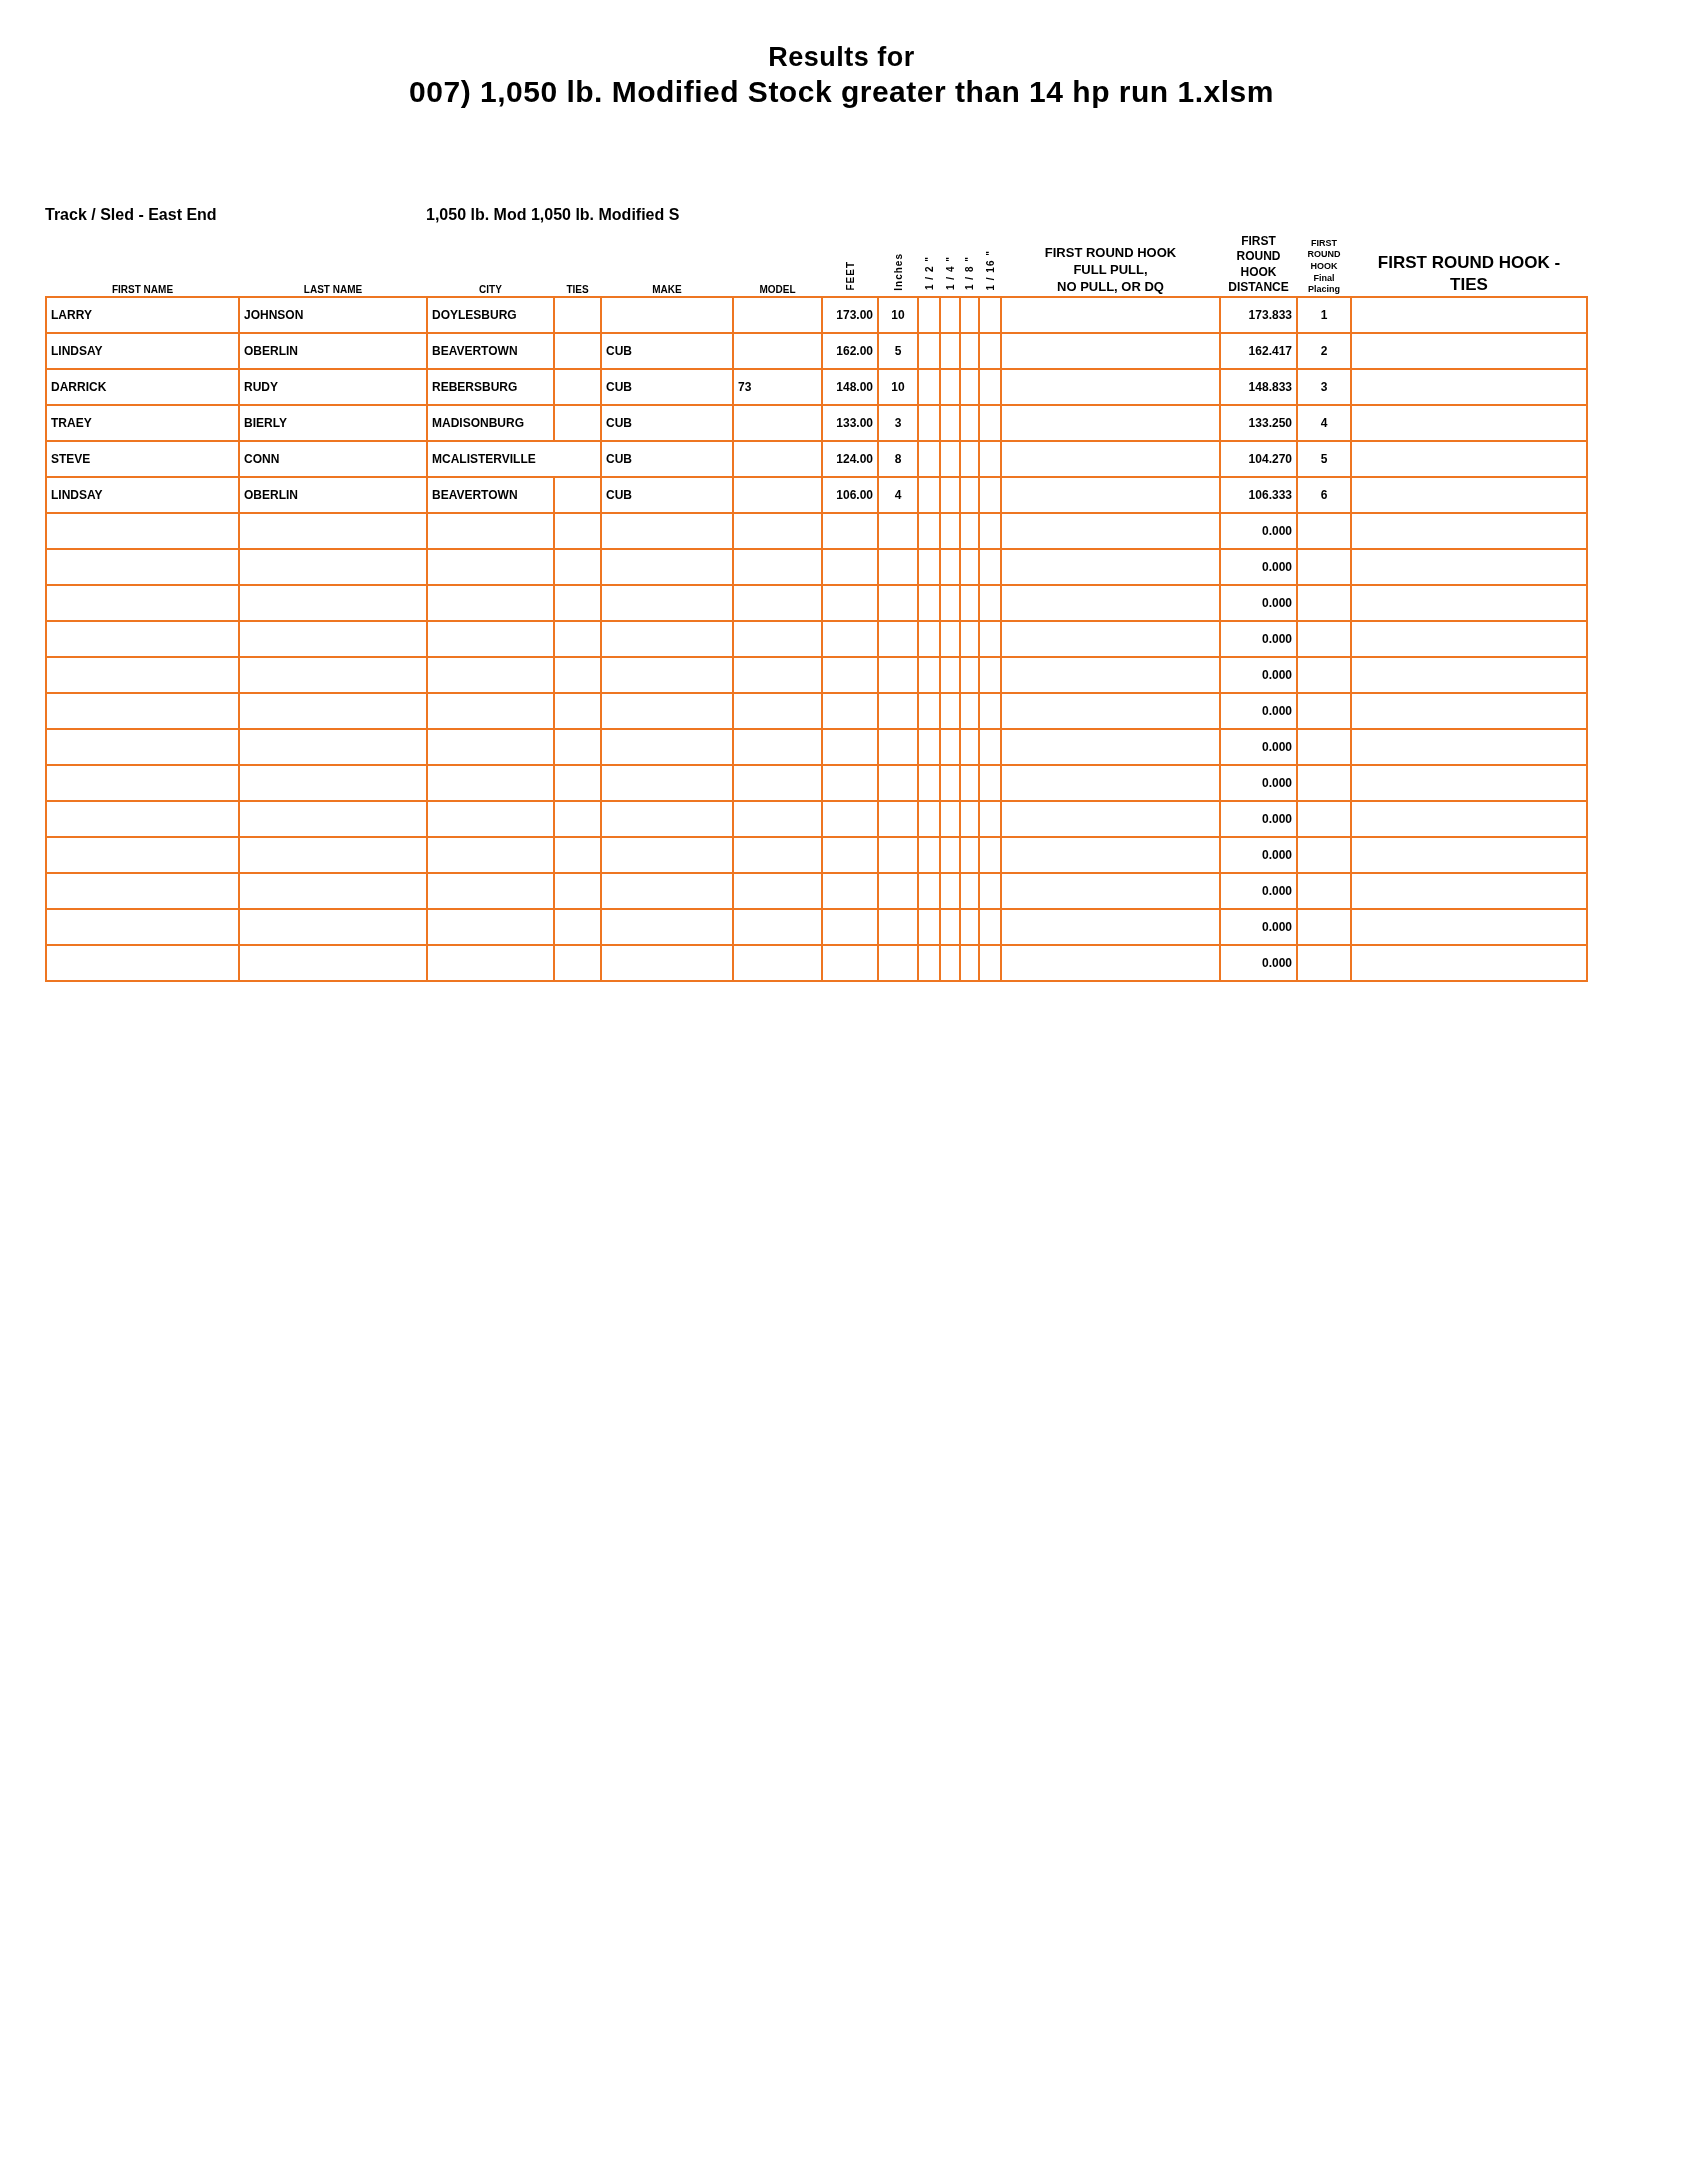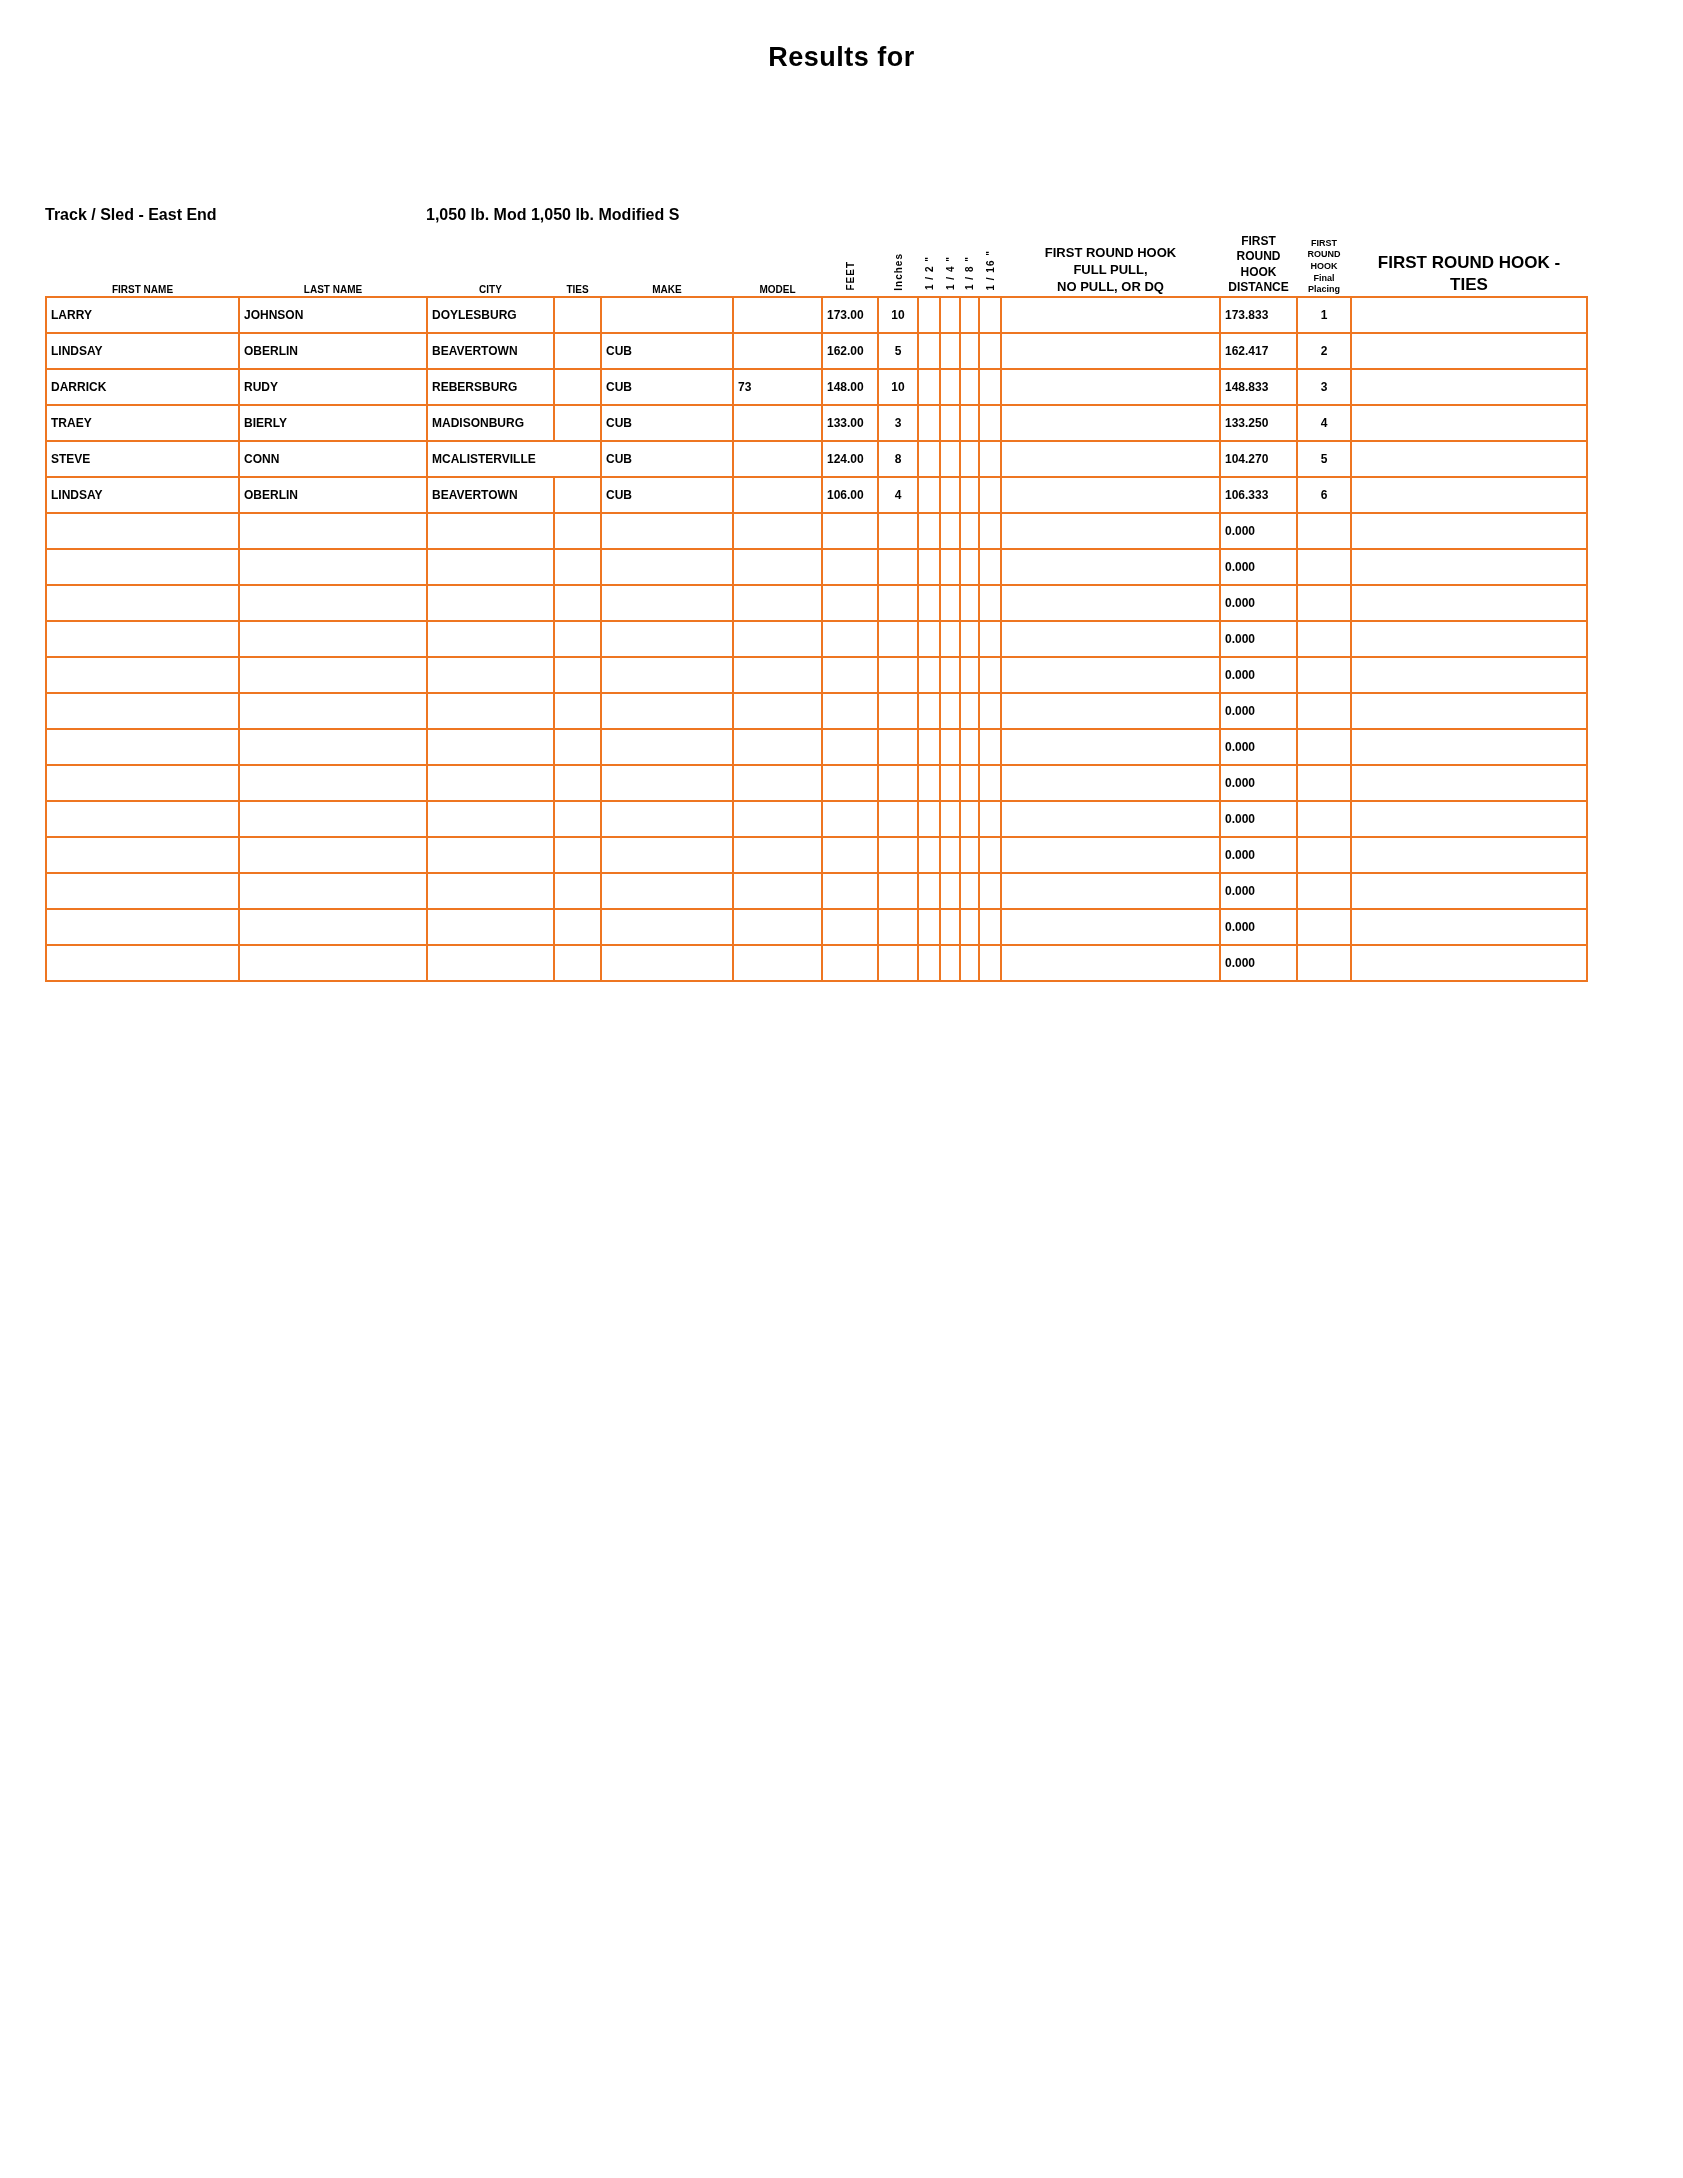"007) 1,050 lb. Modified Stock" div.subtitle { html: none -> <div>007) 1,050 lb. Modified Stock greater than 14 hp run 1.xlsm</div> }
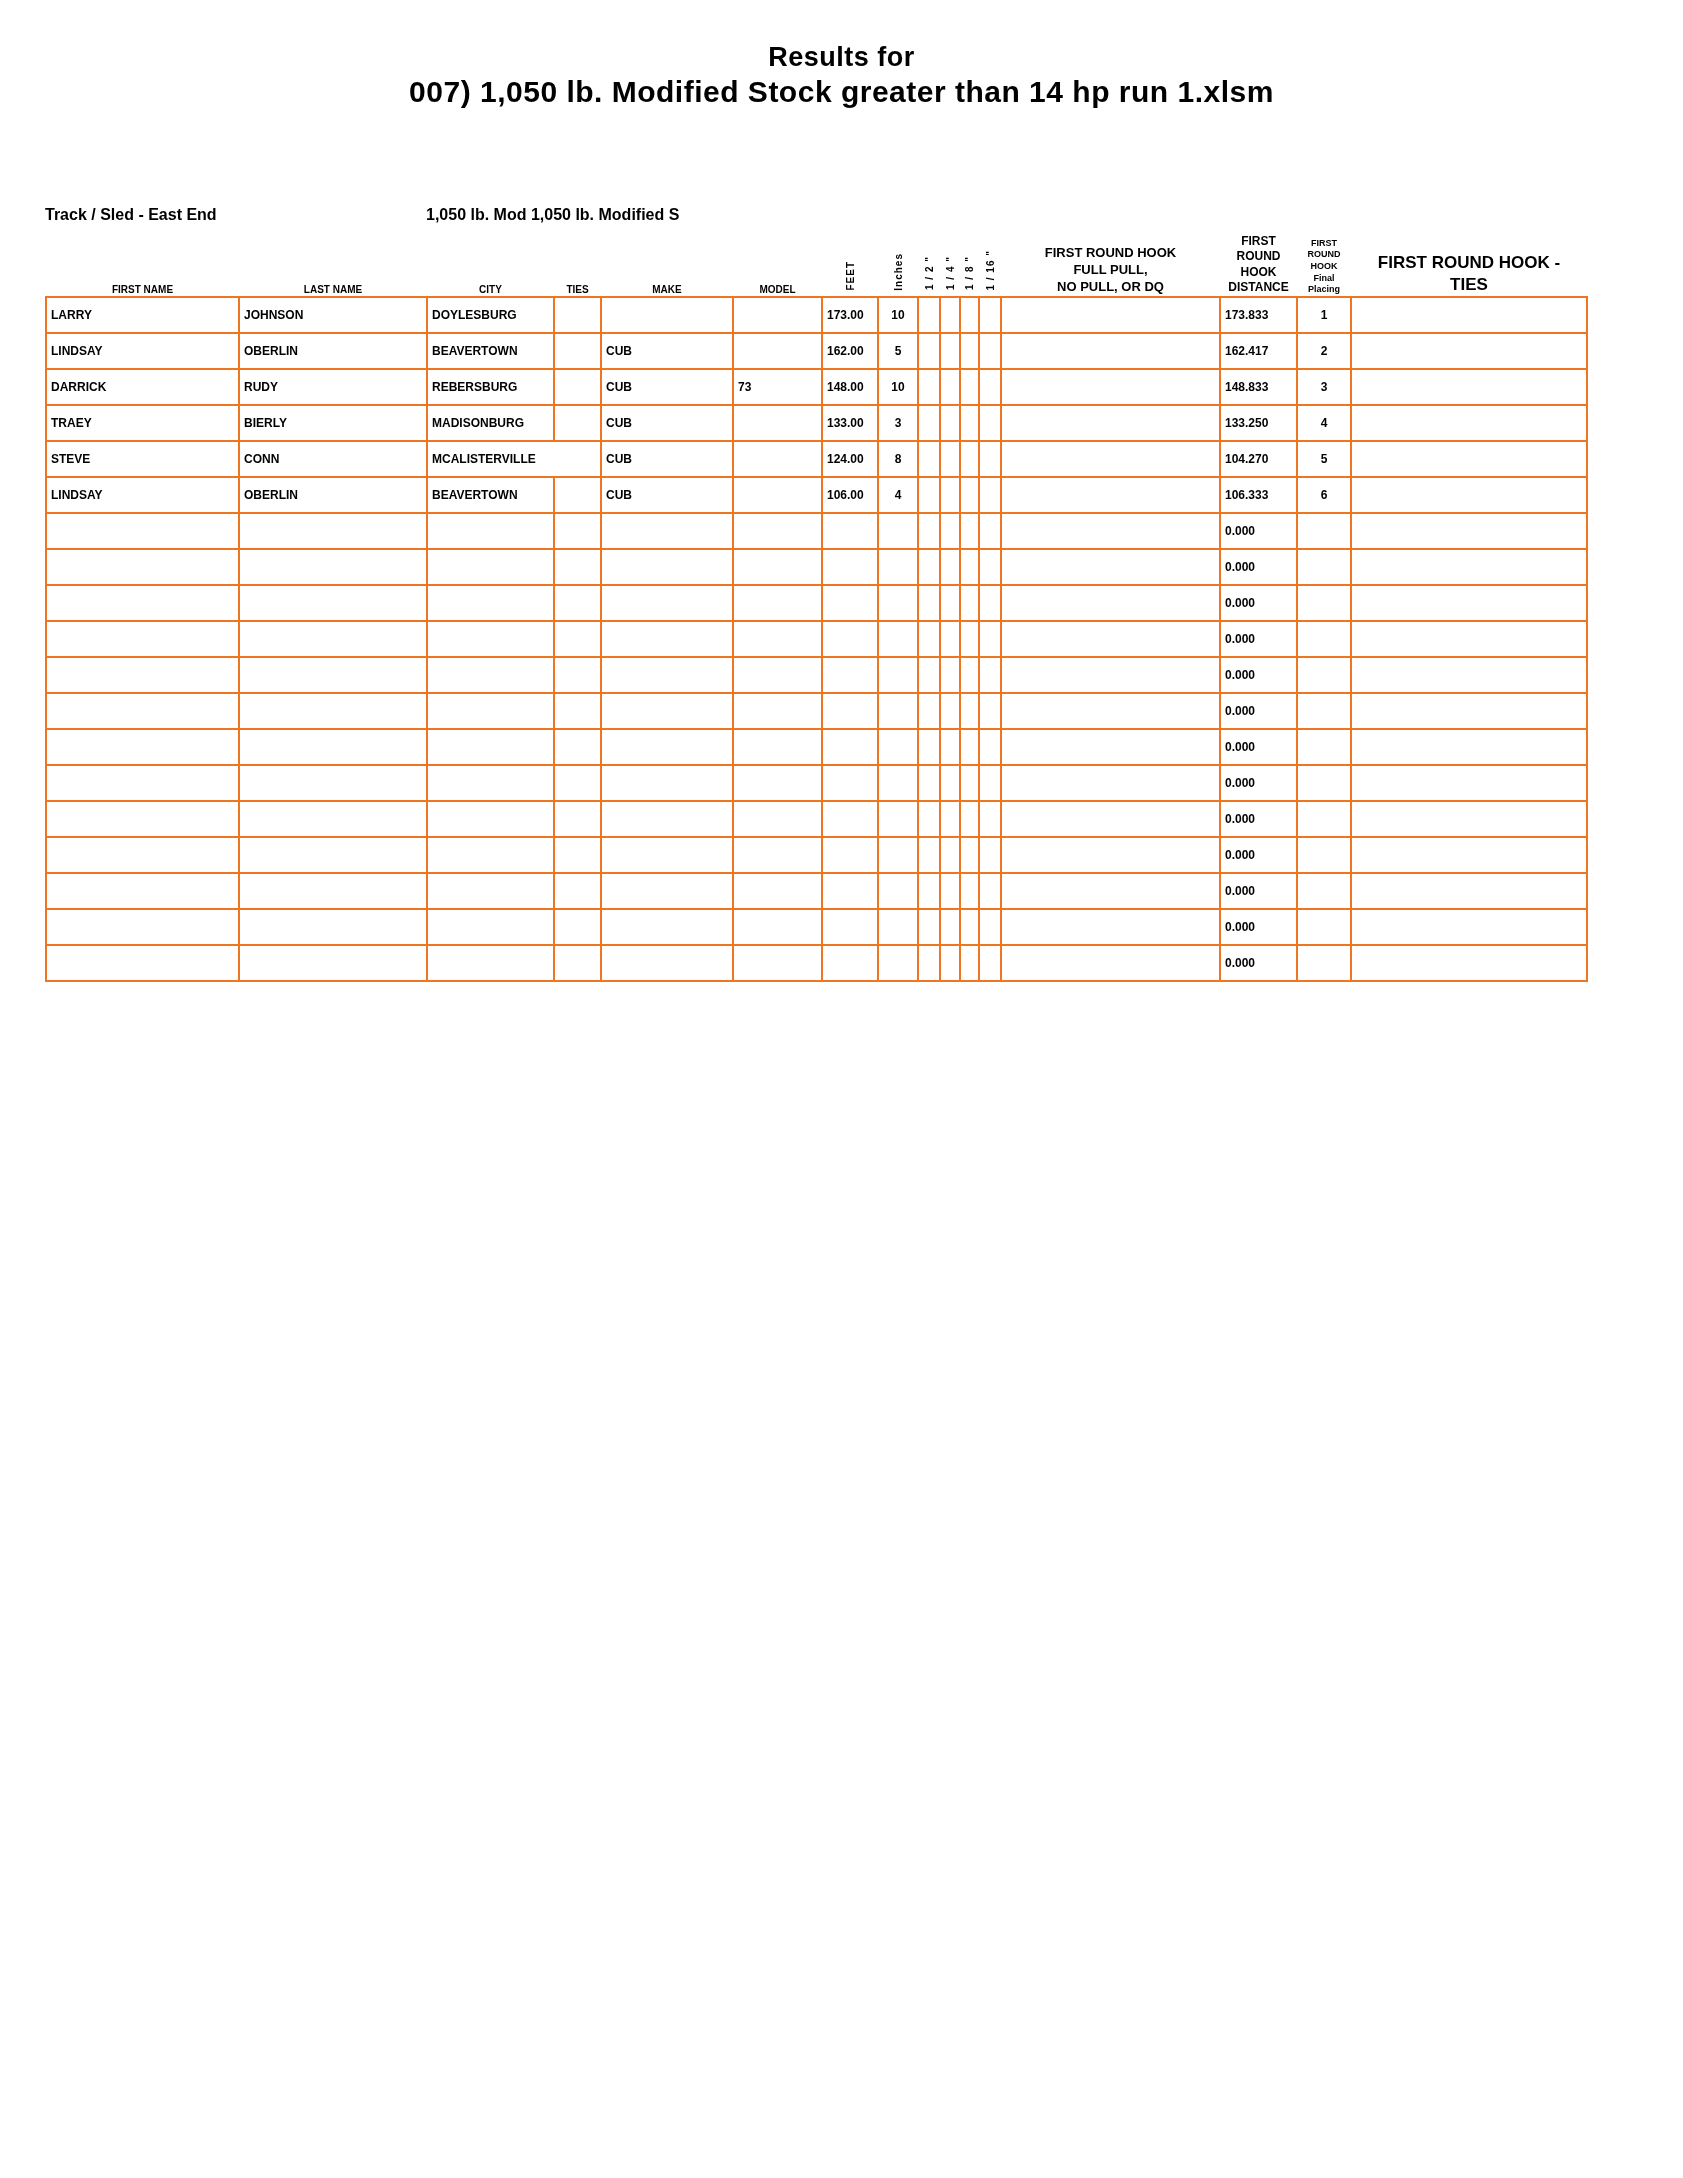"173.00" td.al-right { text-align: left -> right }
